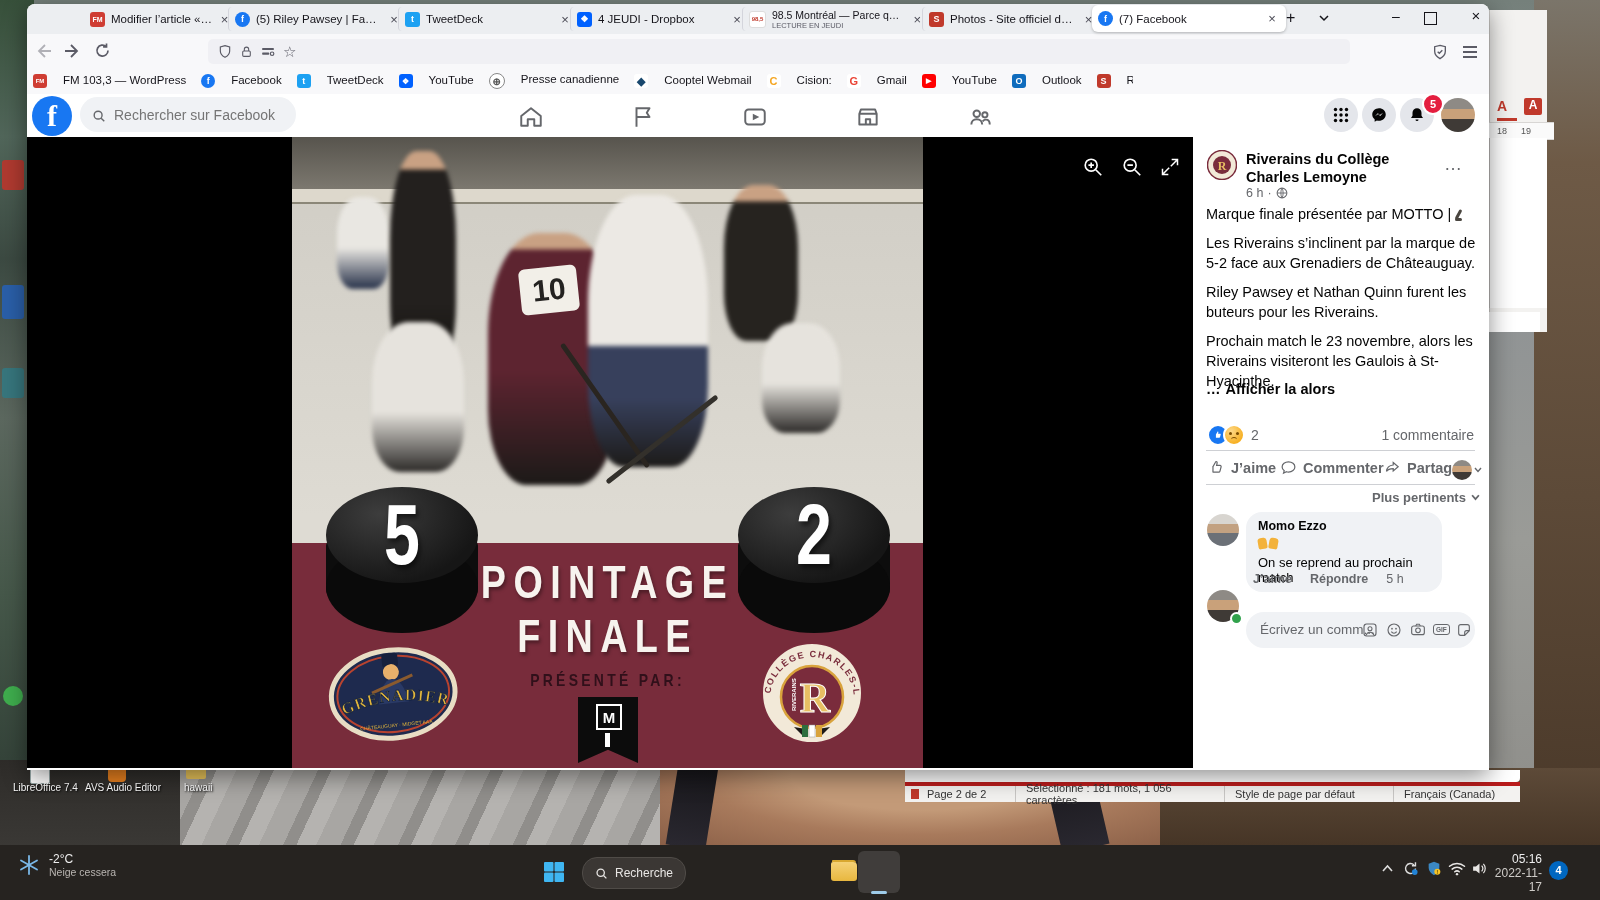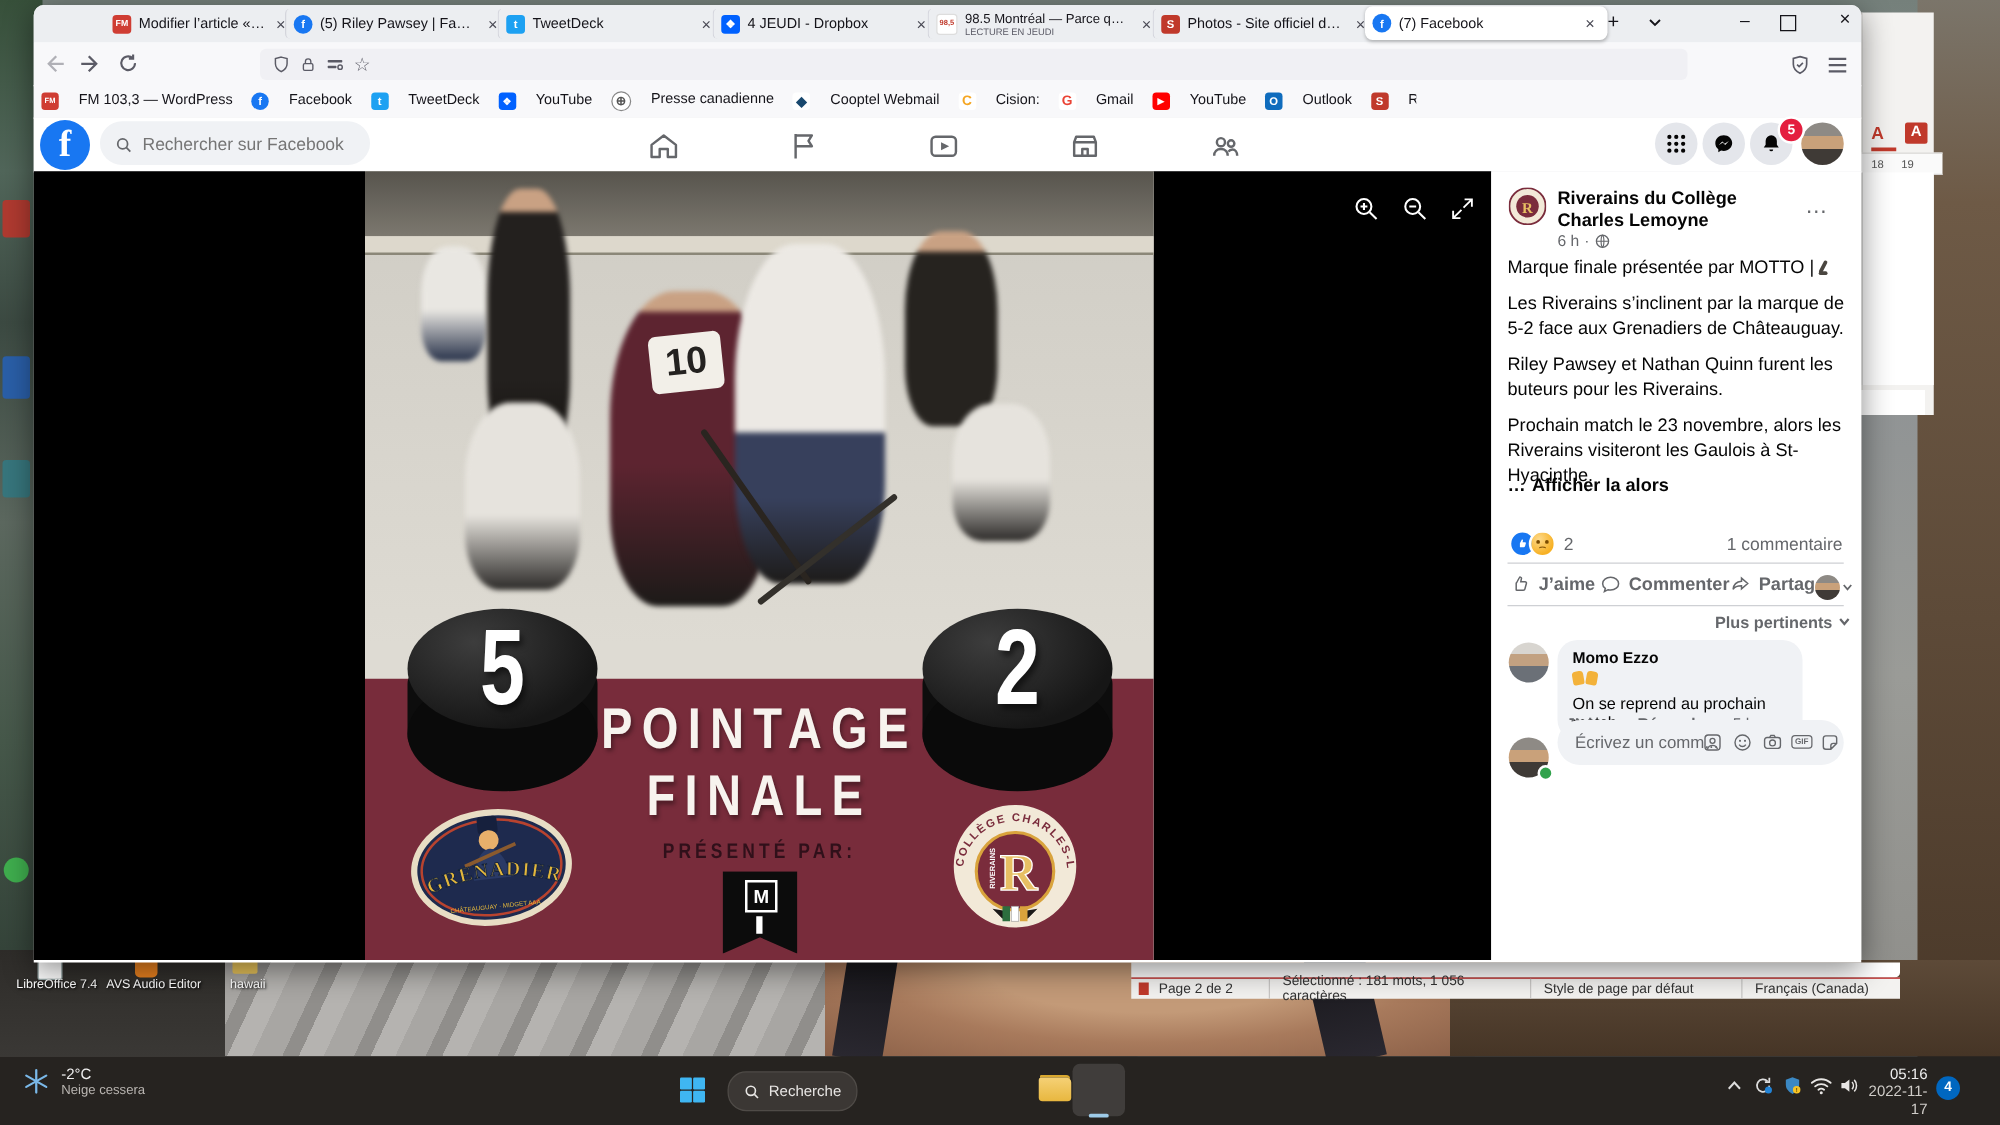"Écrivez un comm..." div.abs { top: 576px -> 612px }
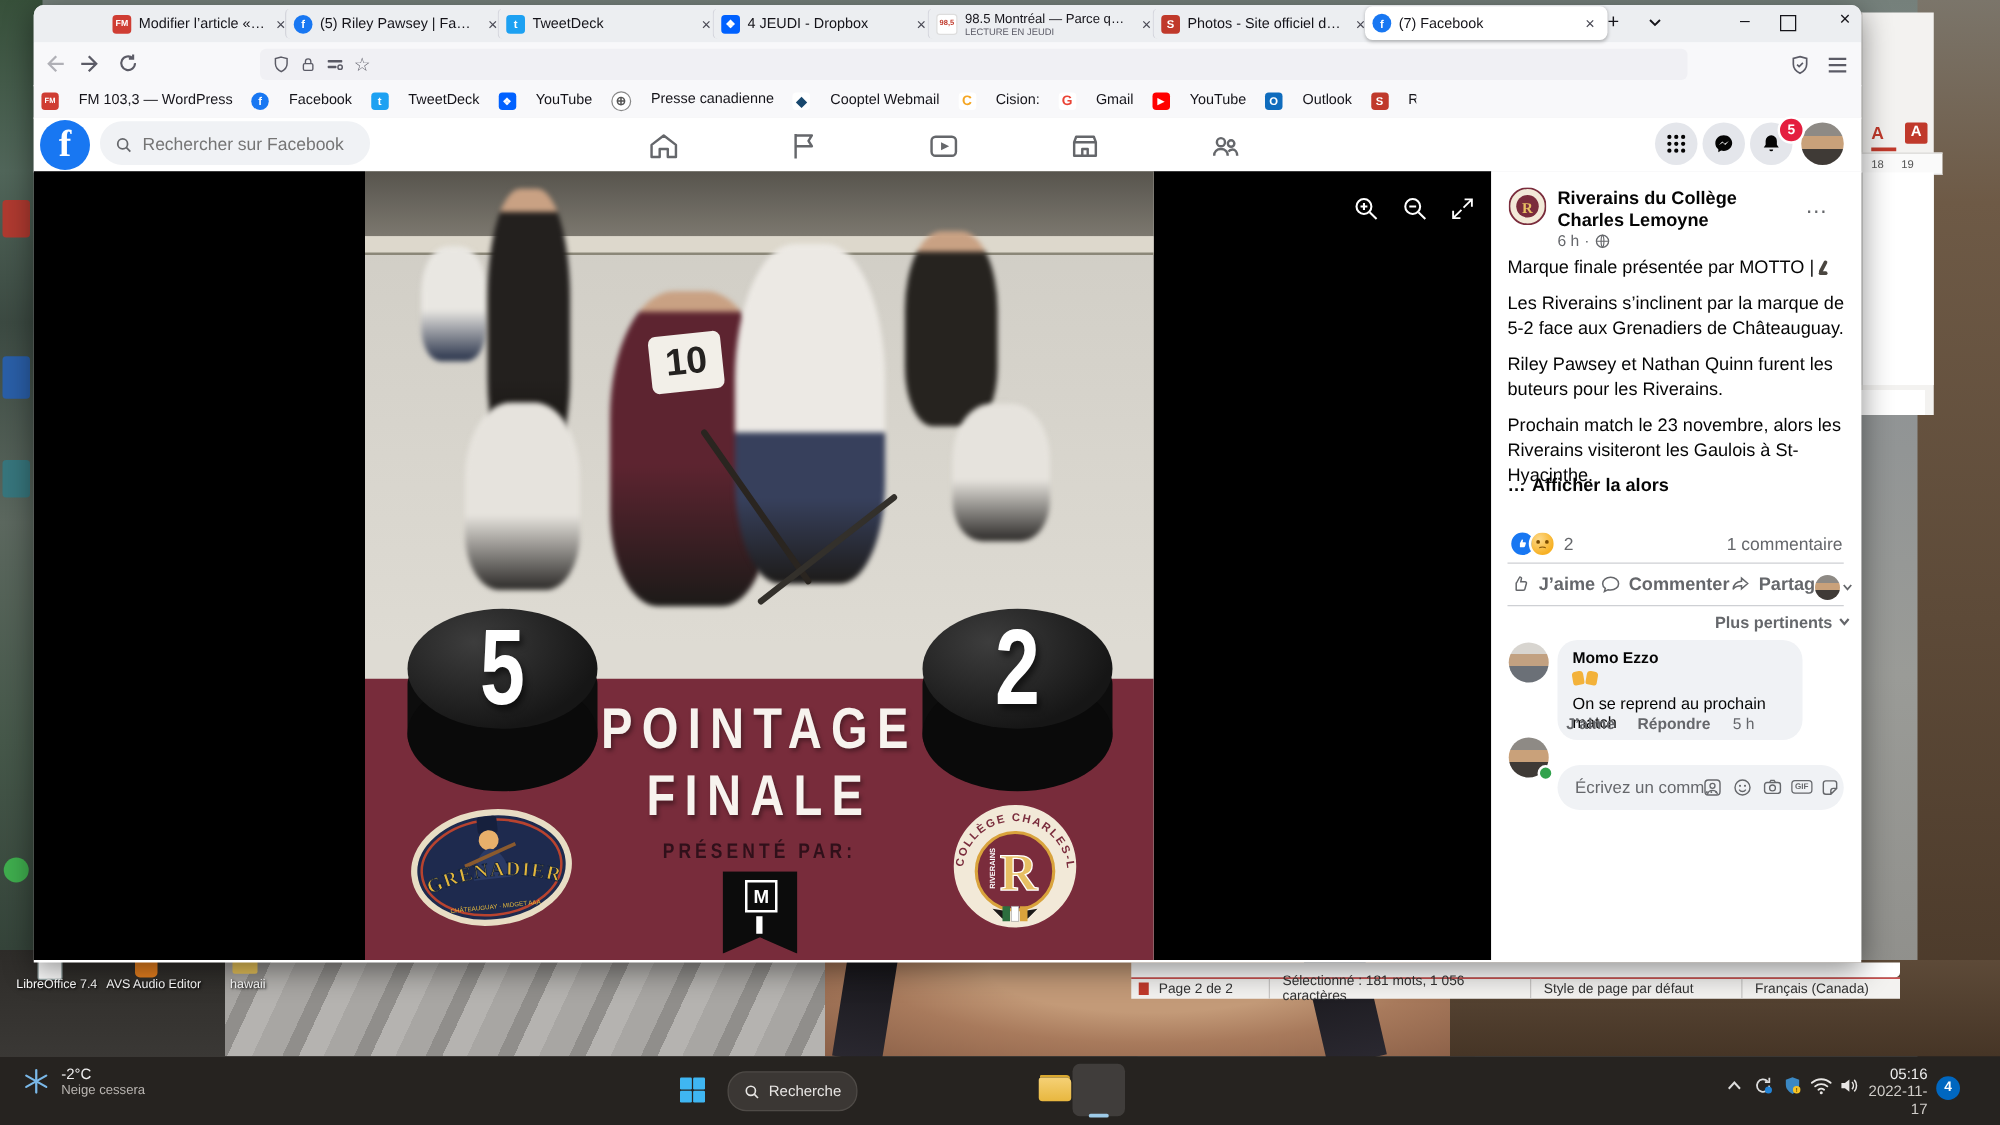"Page 2 de 2" .lo-status { border-top: 1px solid #b91c1c -> 4px solid #b91c1c }
